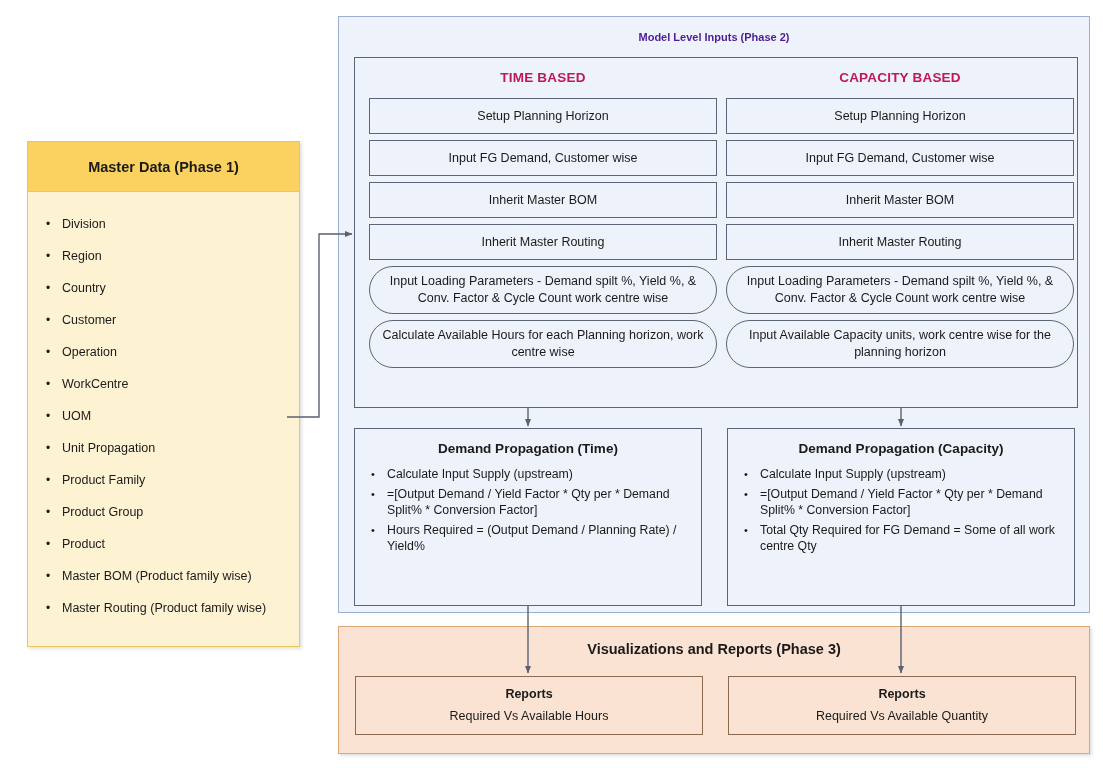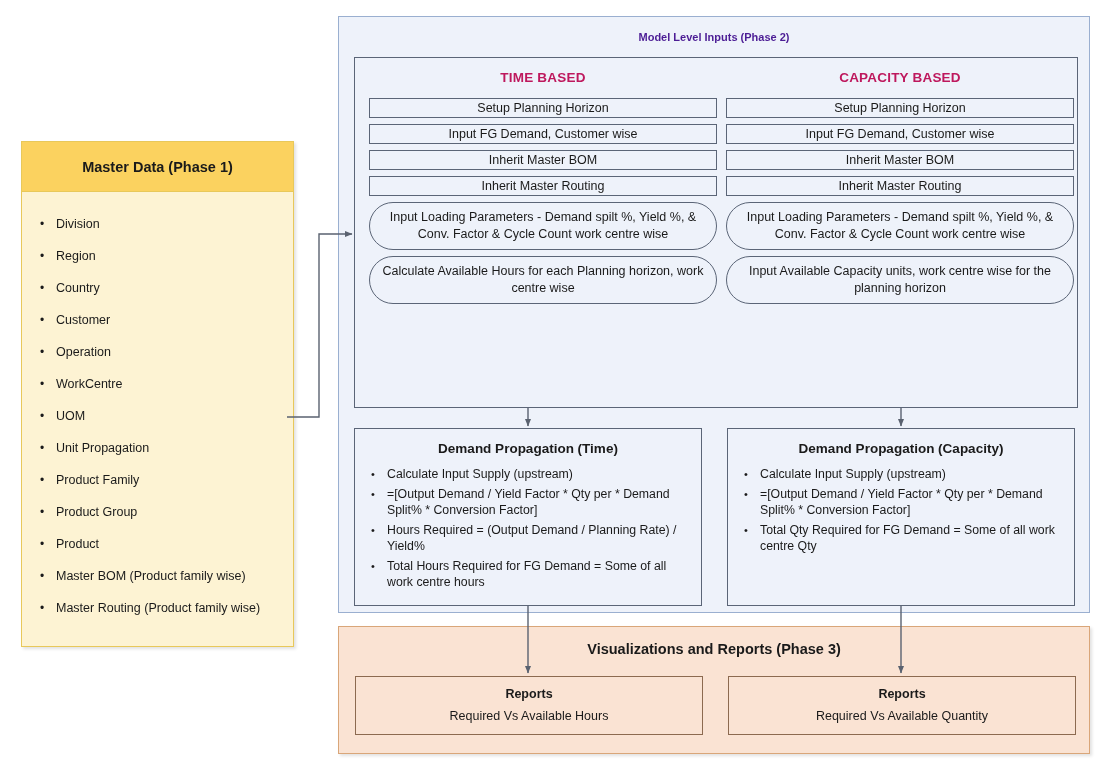"Setup Planning Horizon" .step-box.h1 { height: 20px -> 36px }
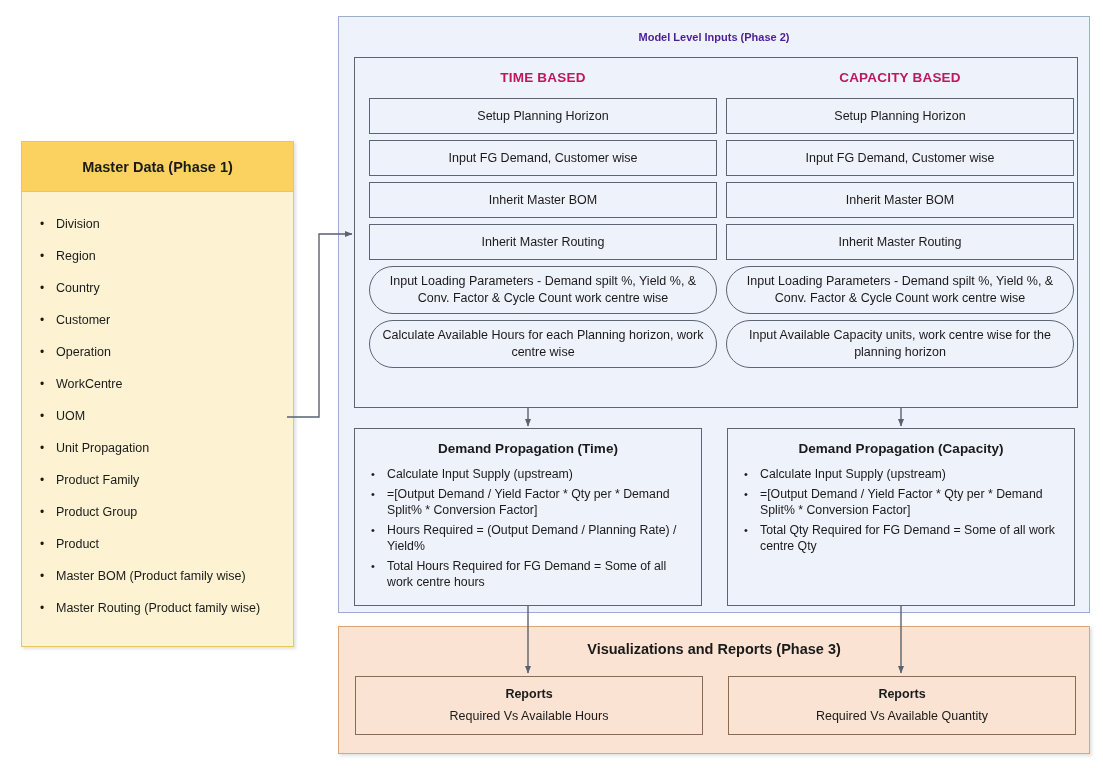"Master Data (Phase 1)" .master-panel { left: 21px -> 27px }
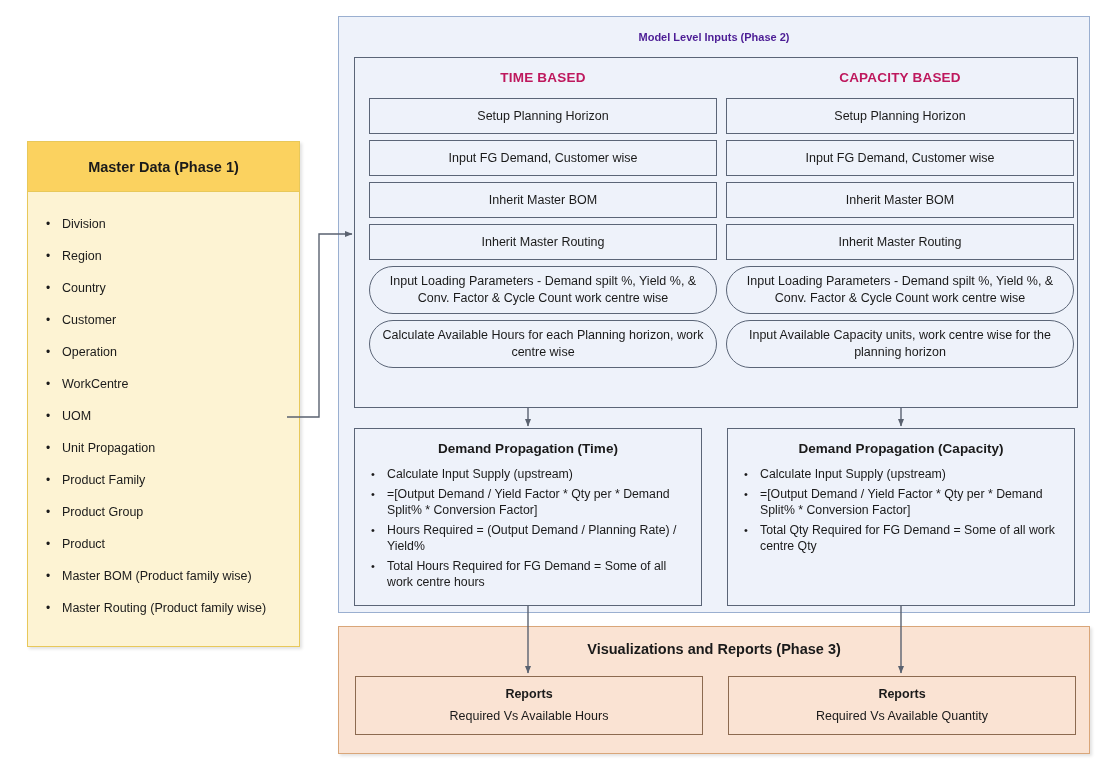"Total Hours Required for FG" li { html: <li>Total Hours Required for FG Demand = Some of all work centre hours</li> -> none }
